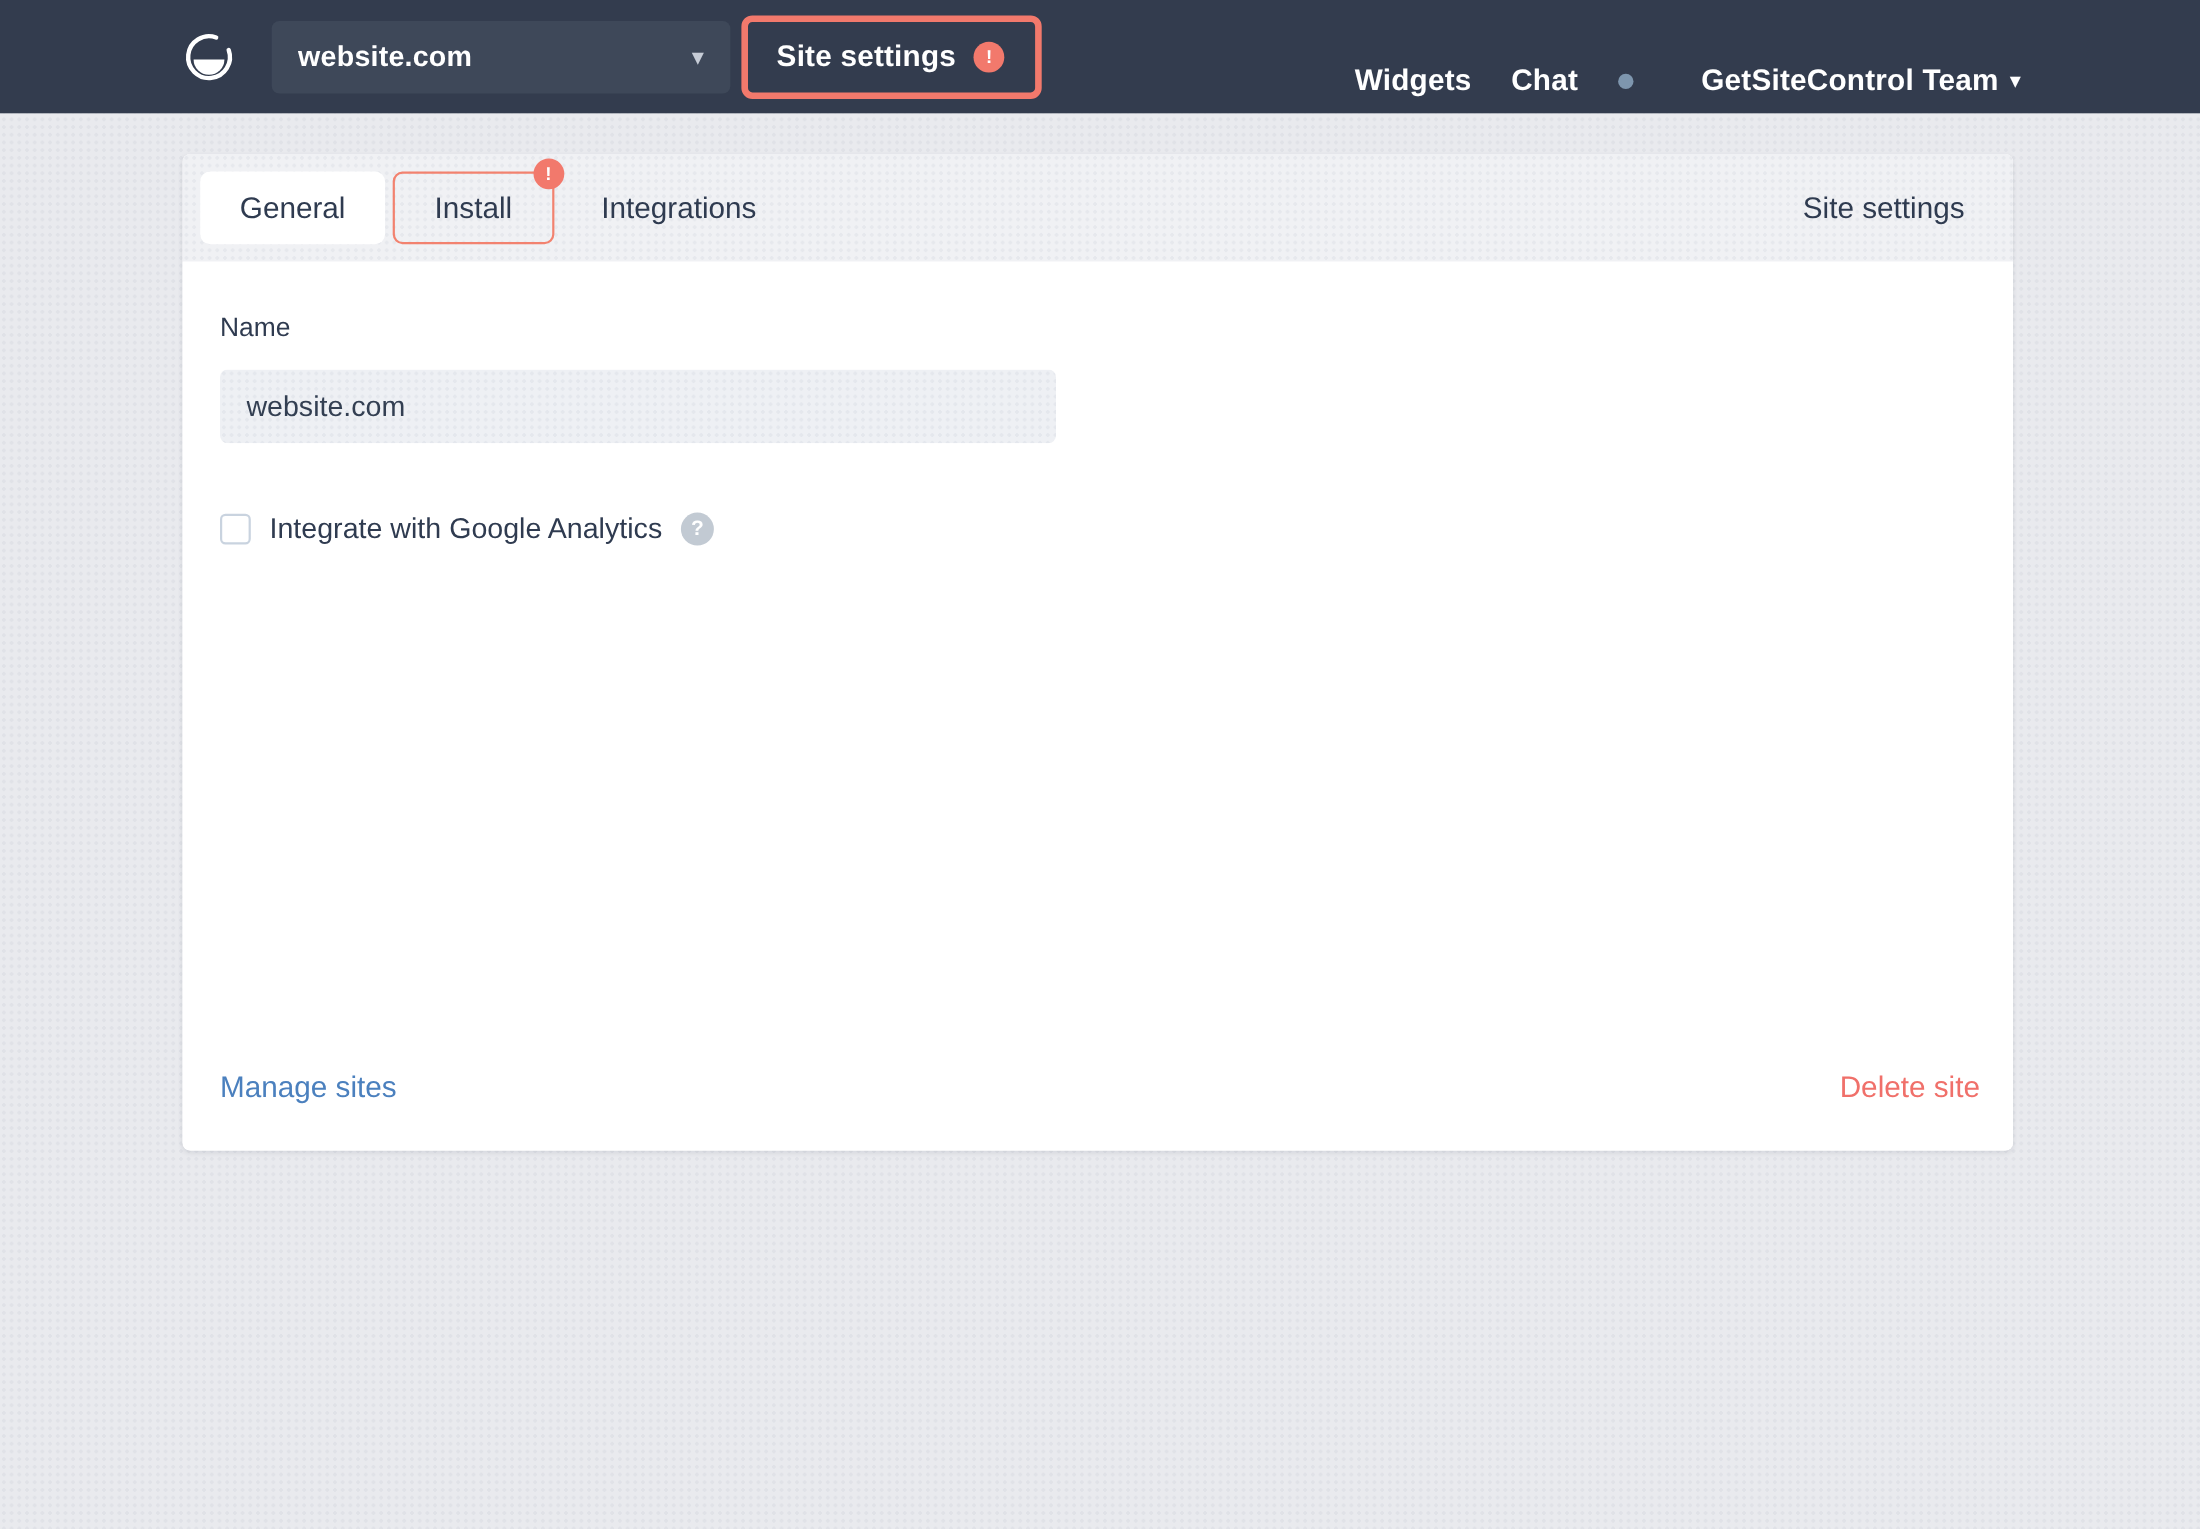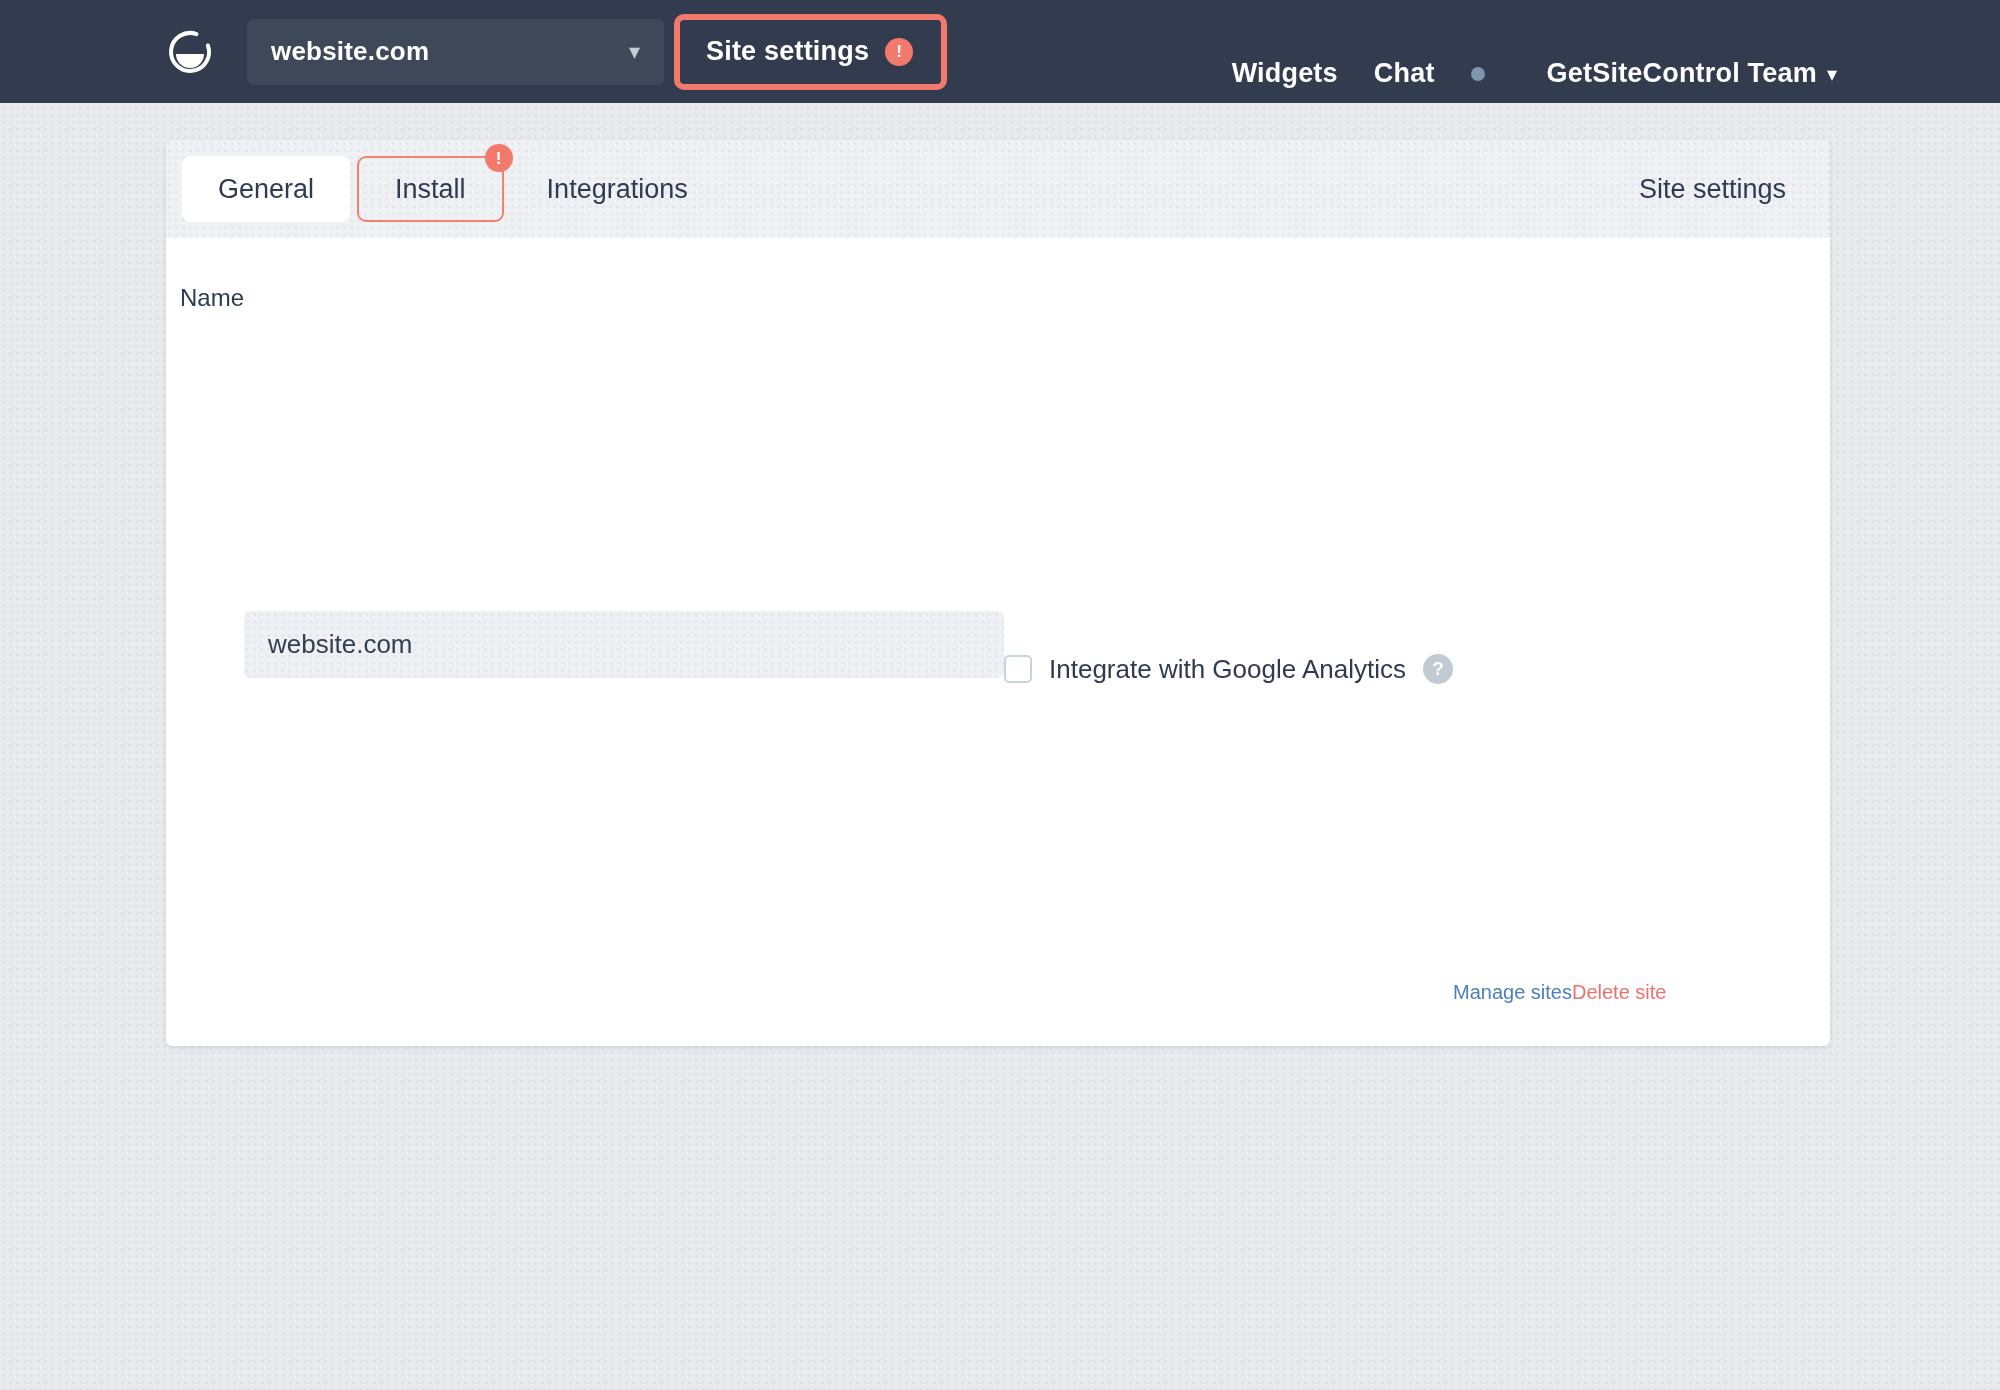"Name" .card-body { flex-direction: row -> column; gap: none -> 12px; padding: 46px 30px 42px 14px -> 46px 30px 42px 34px }
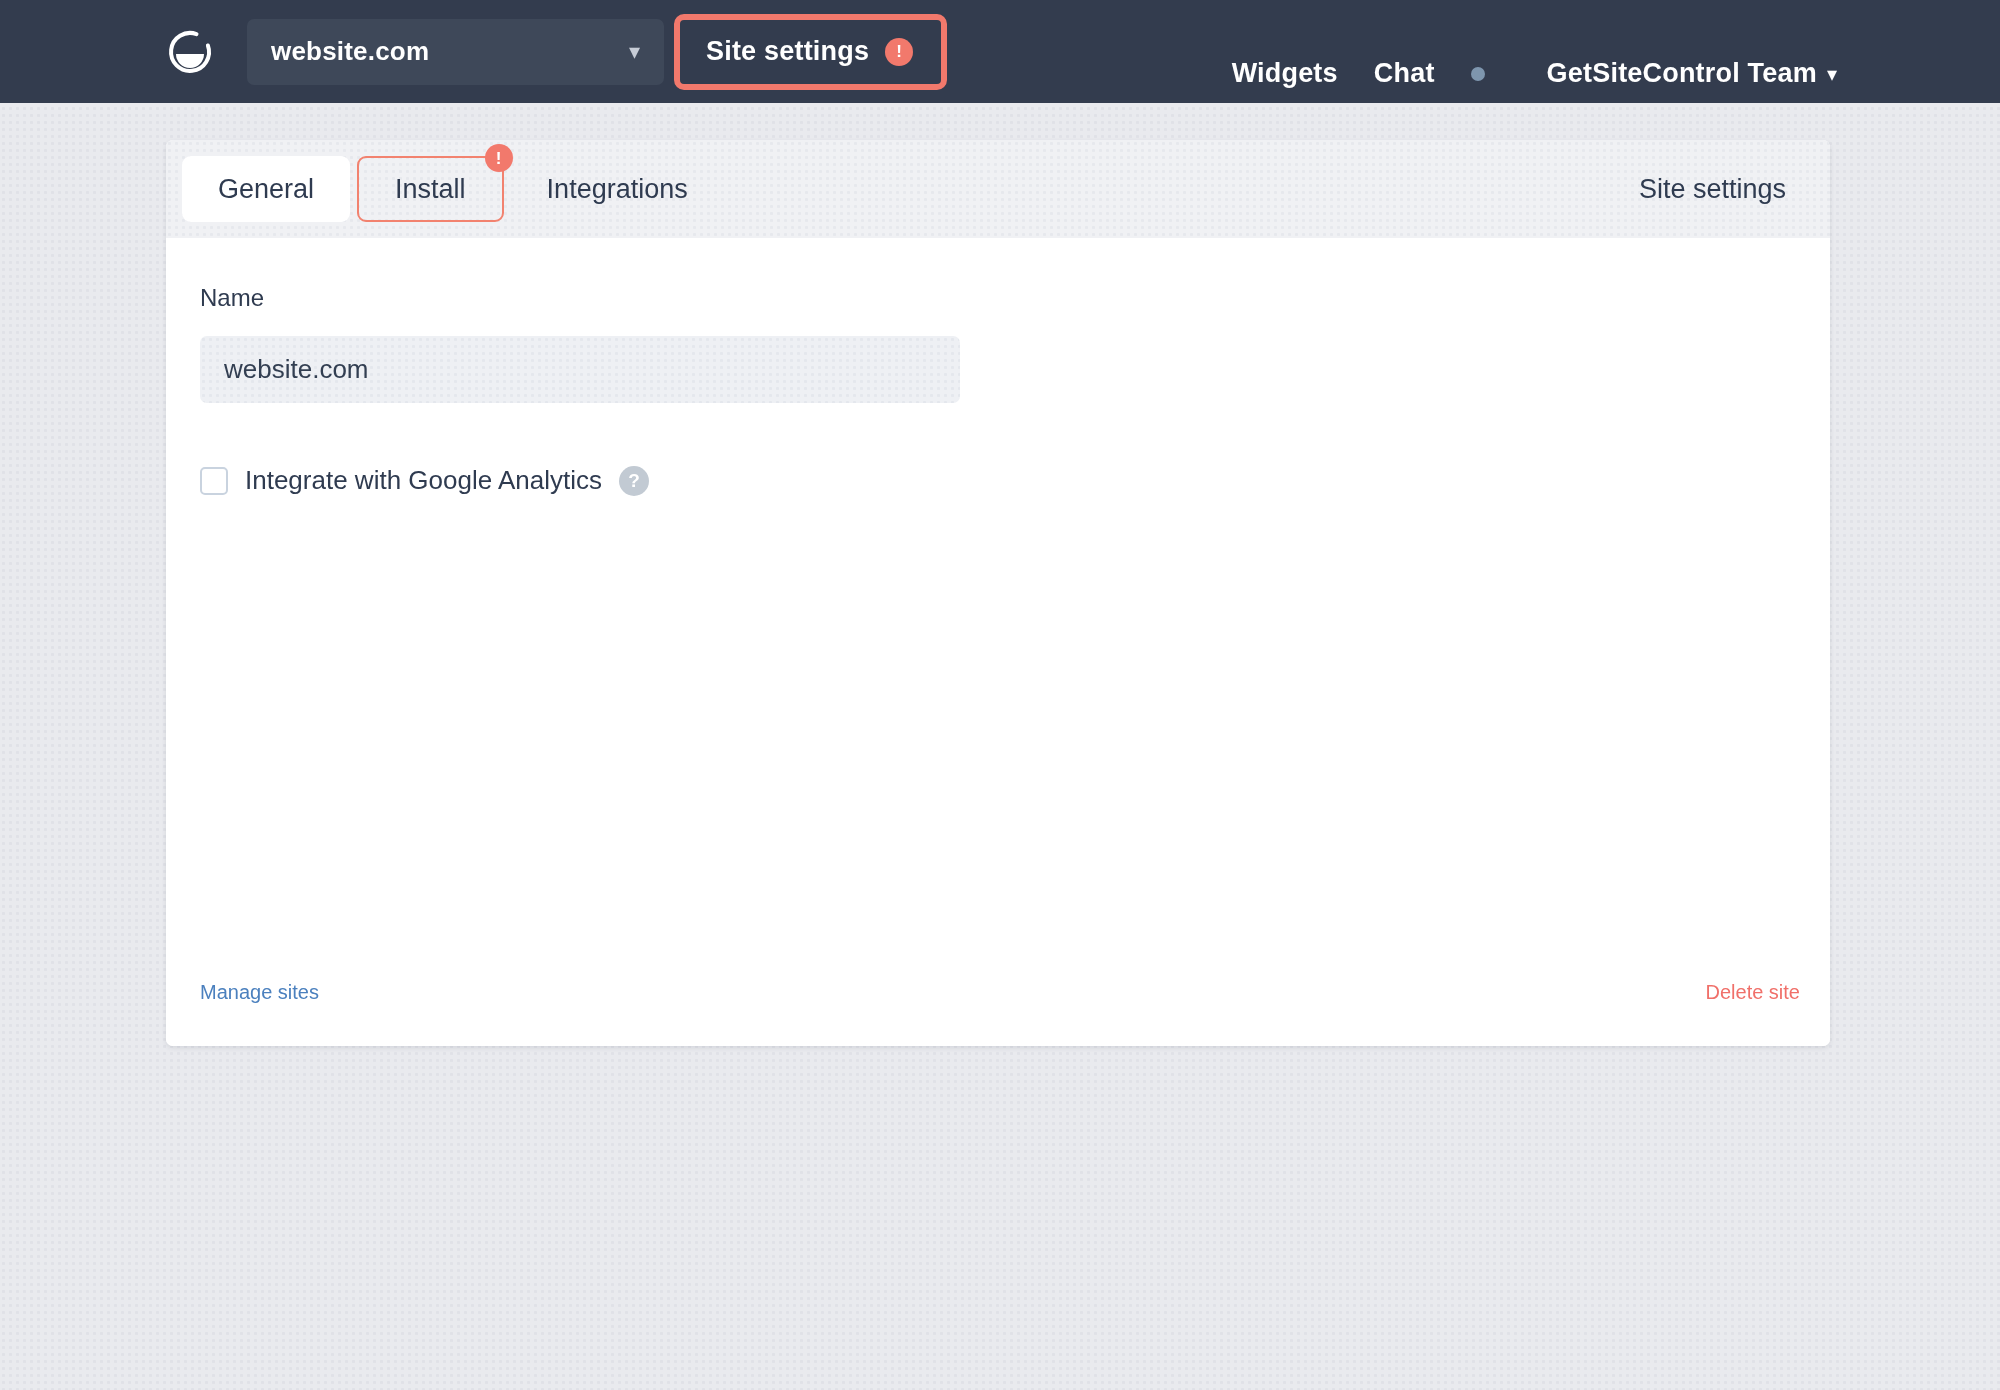"Manage sites" .link { font-size: 20px -> 27px }
